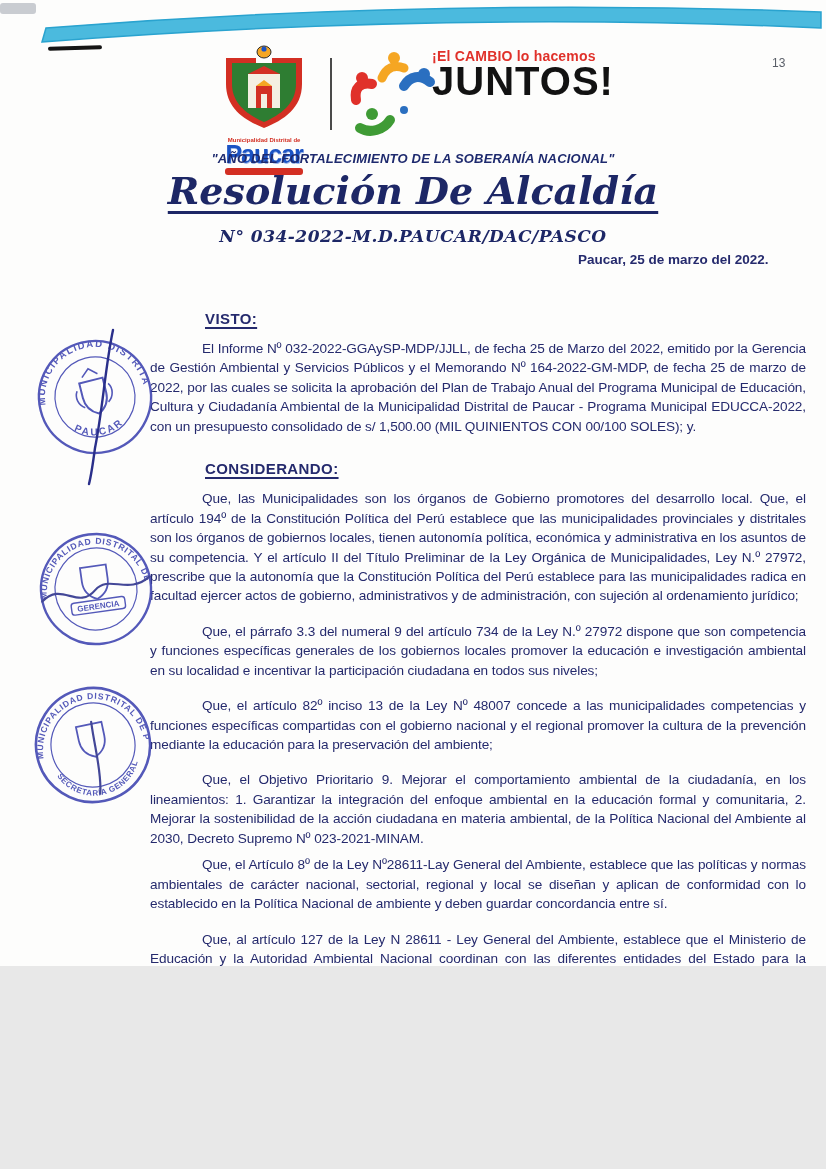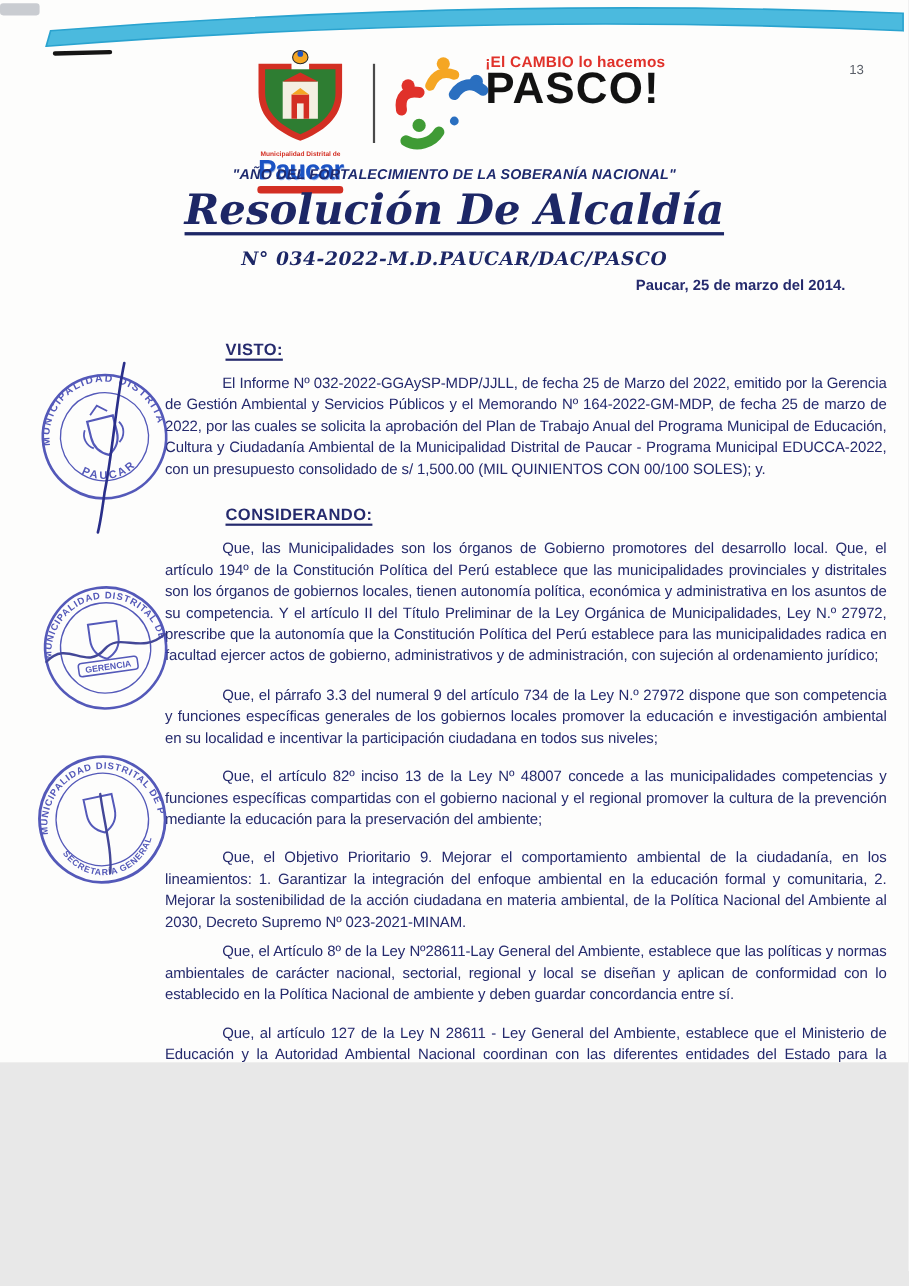"PASCO!" div.juntos-word { text: PASCO -> JUNTOS }
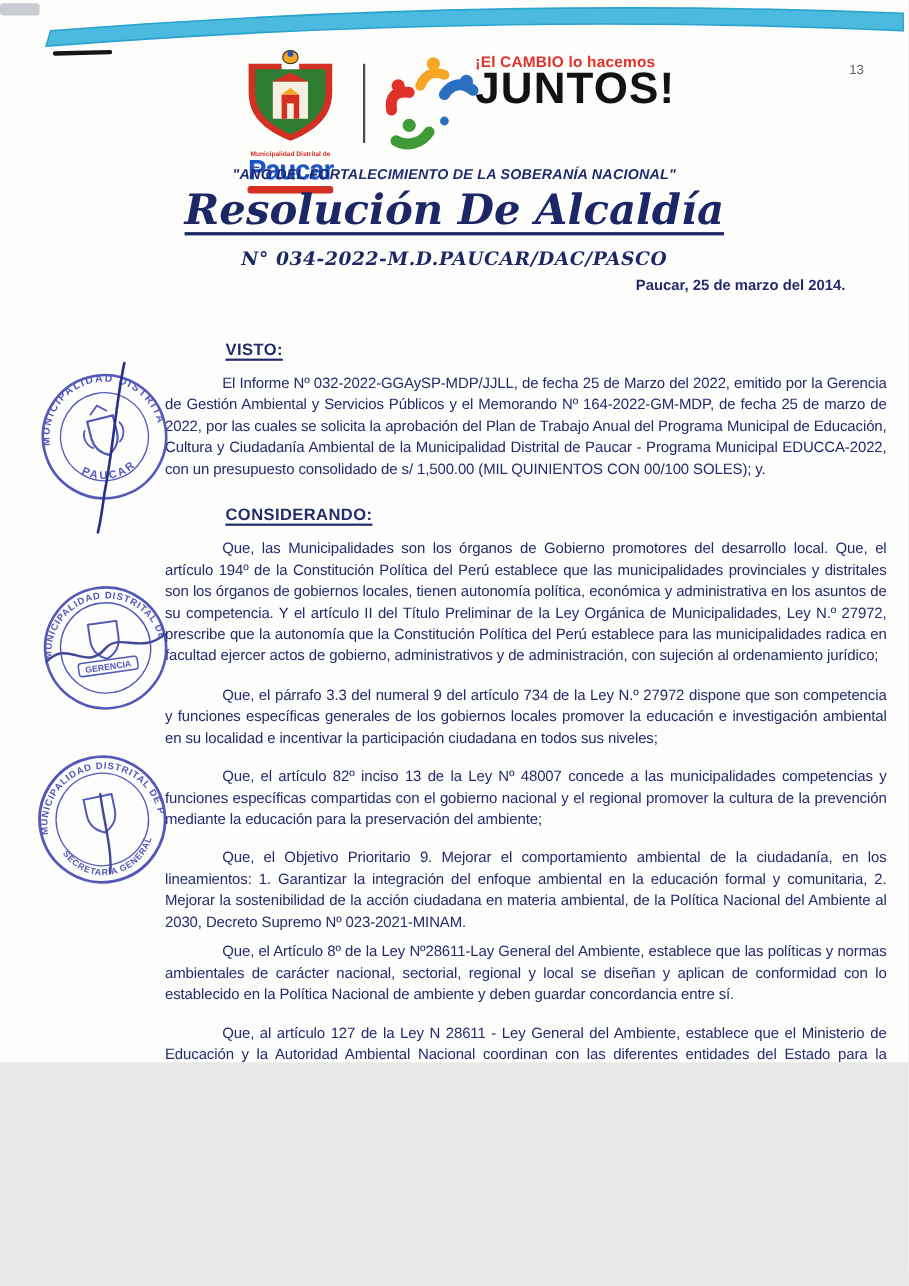"Paucar, 25 de marzo del" div.dateline { text: 2014 -> 2022 }
